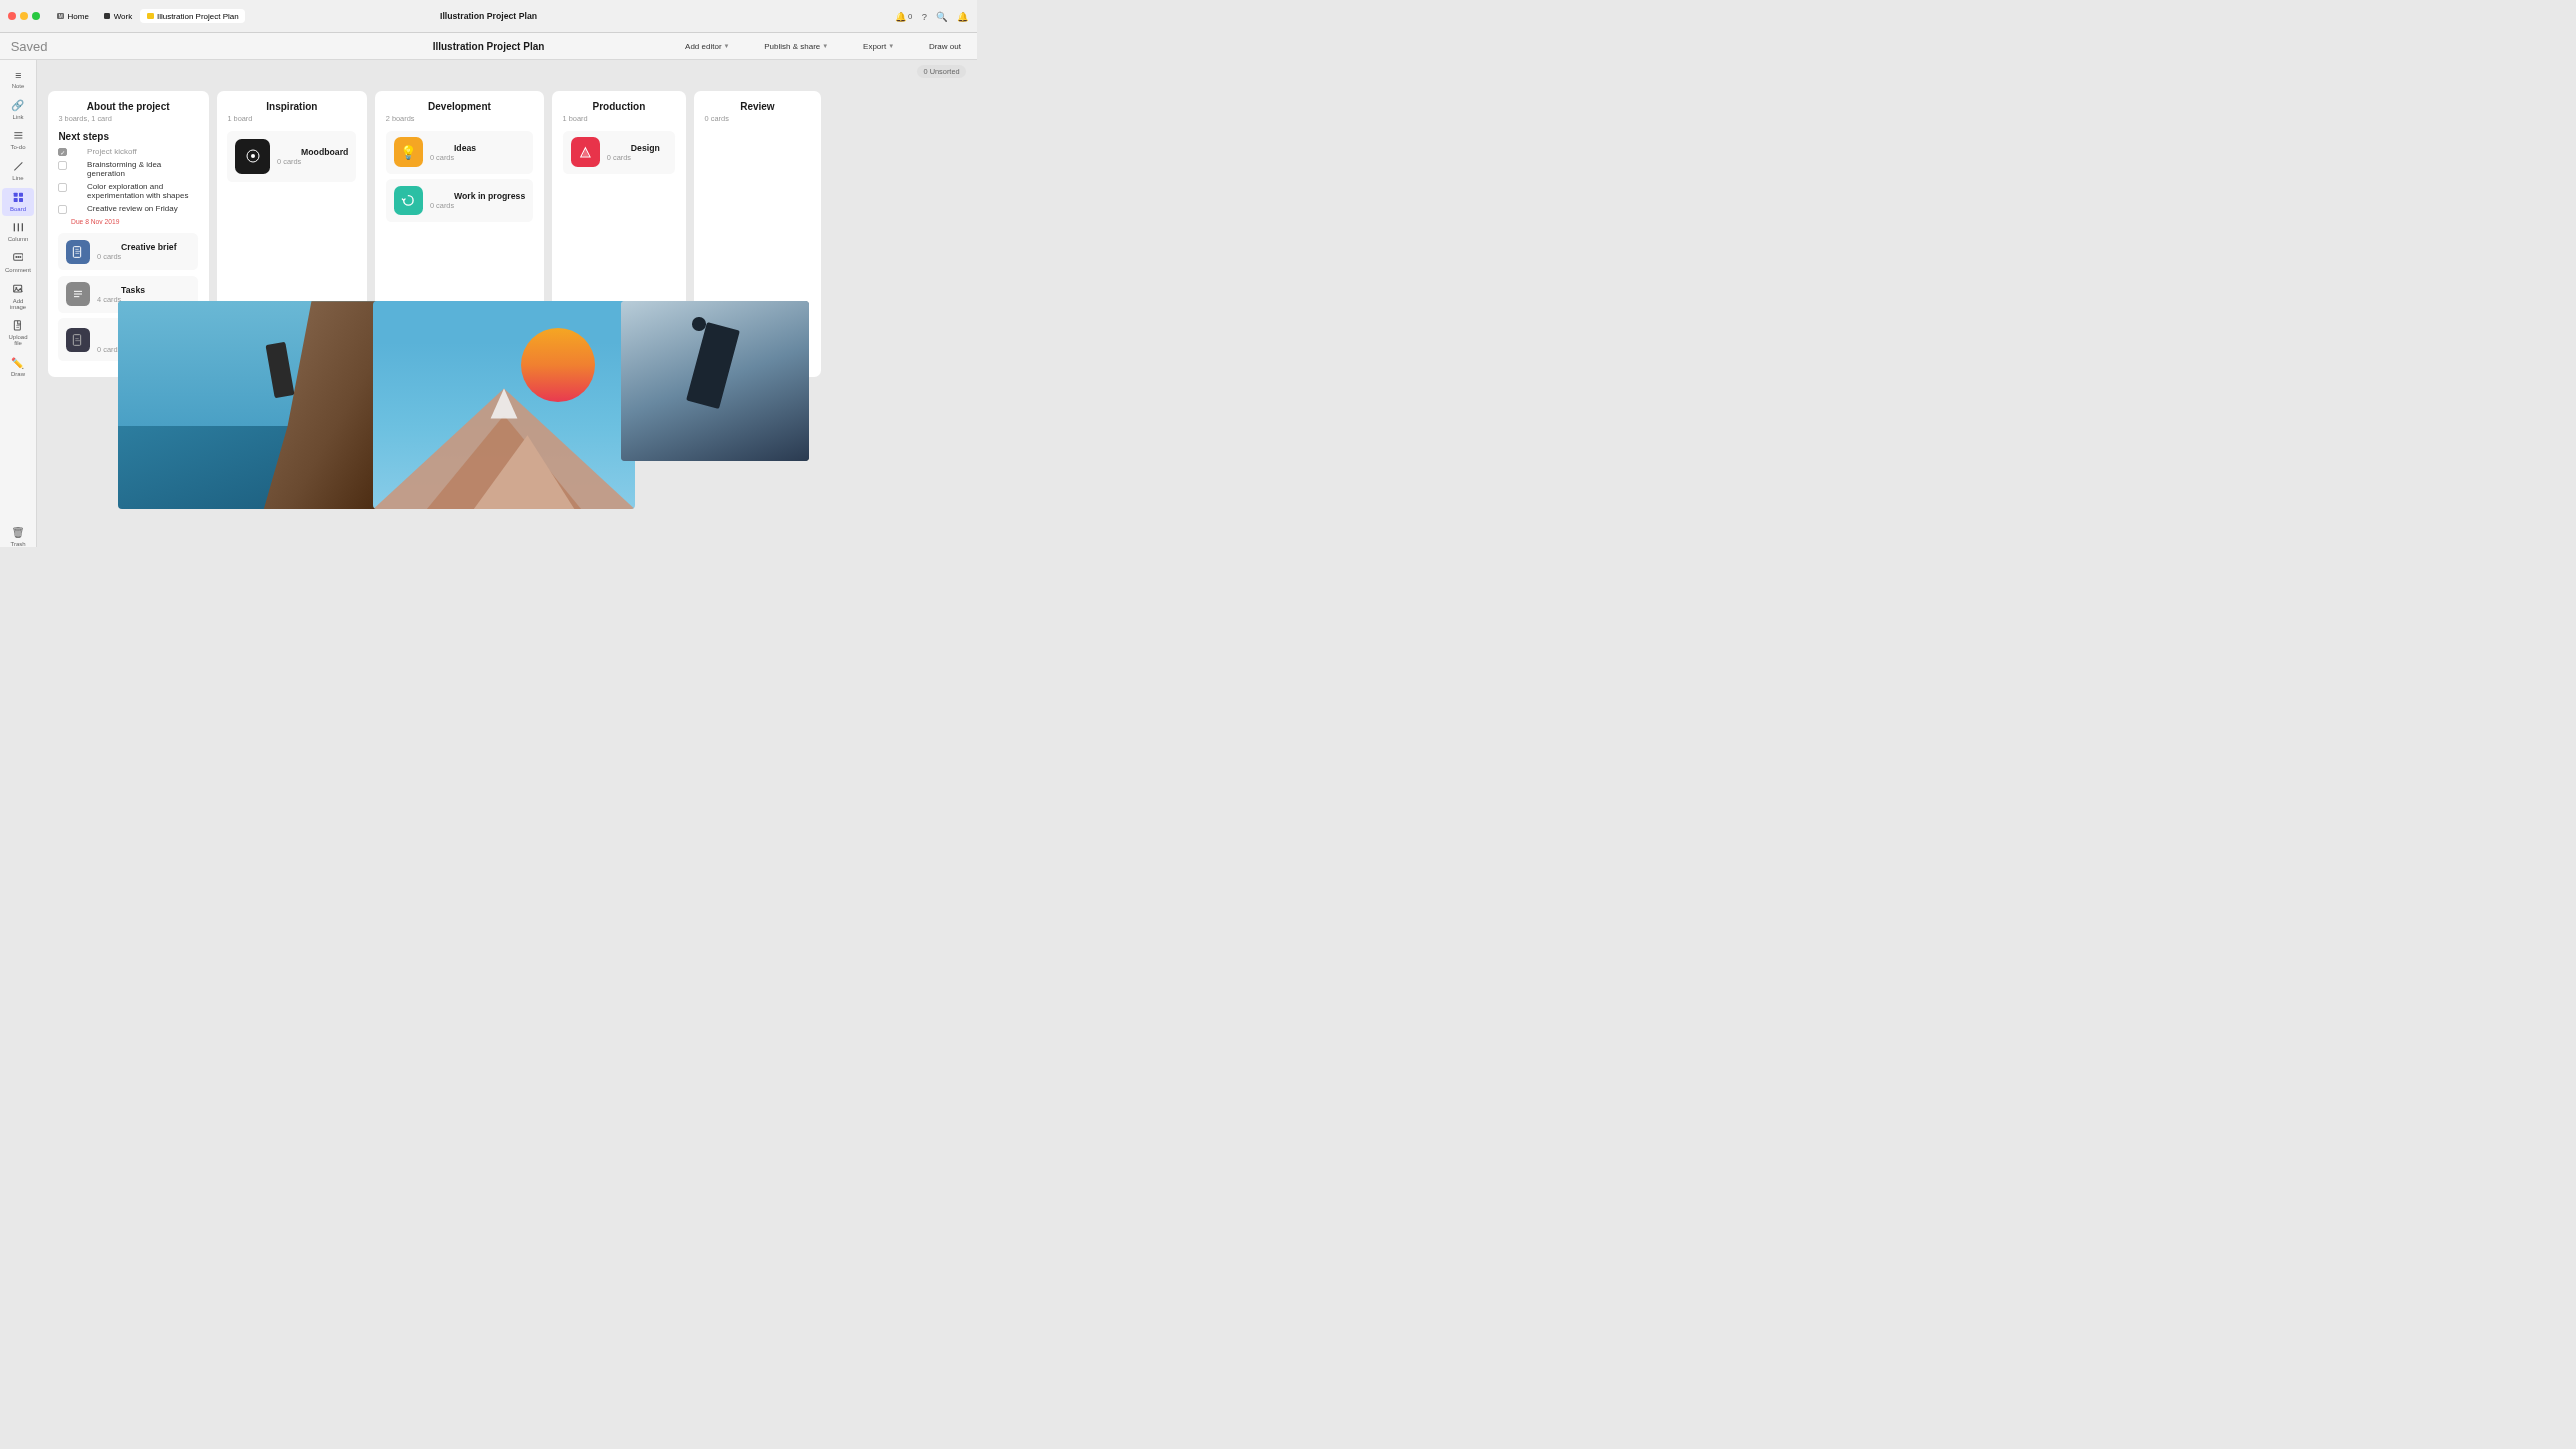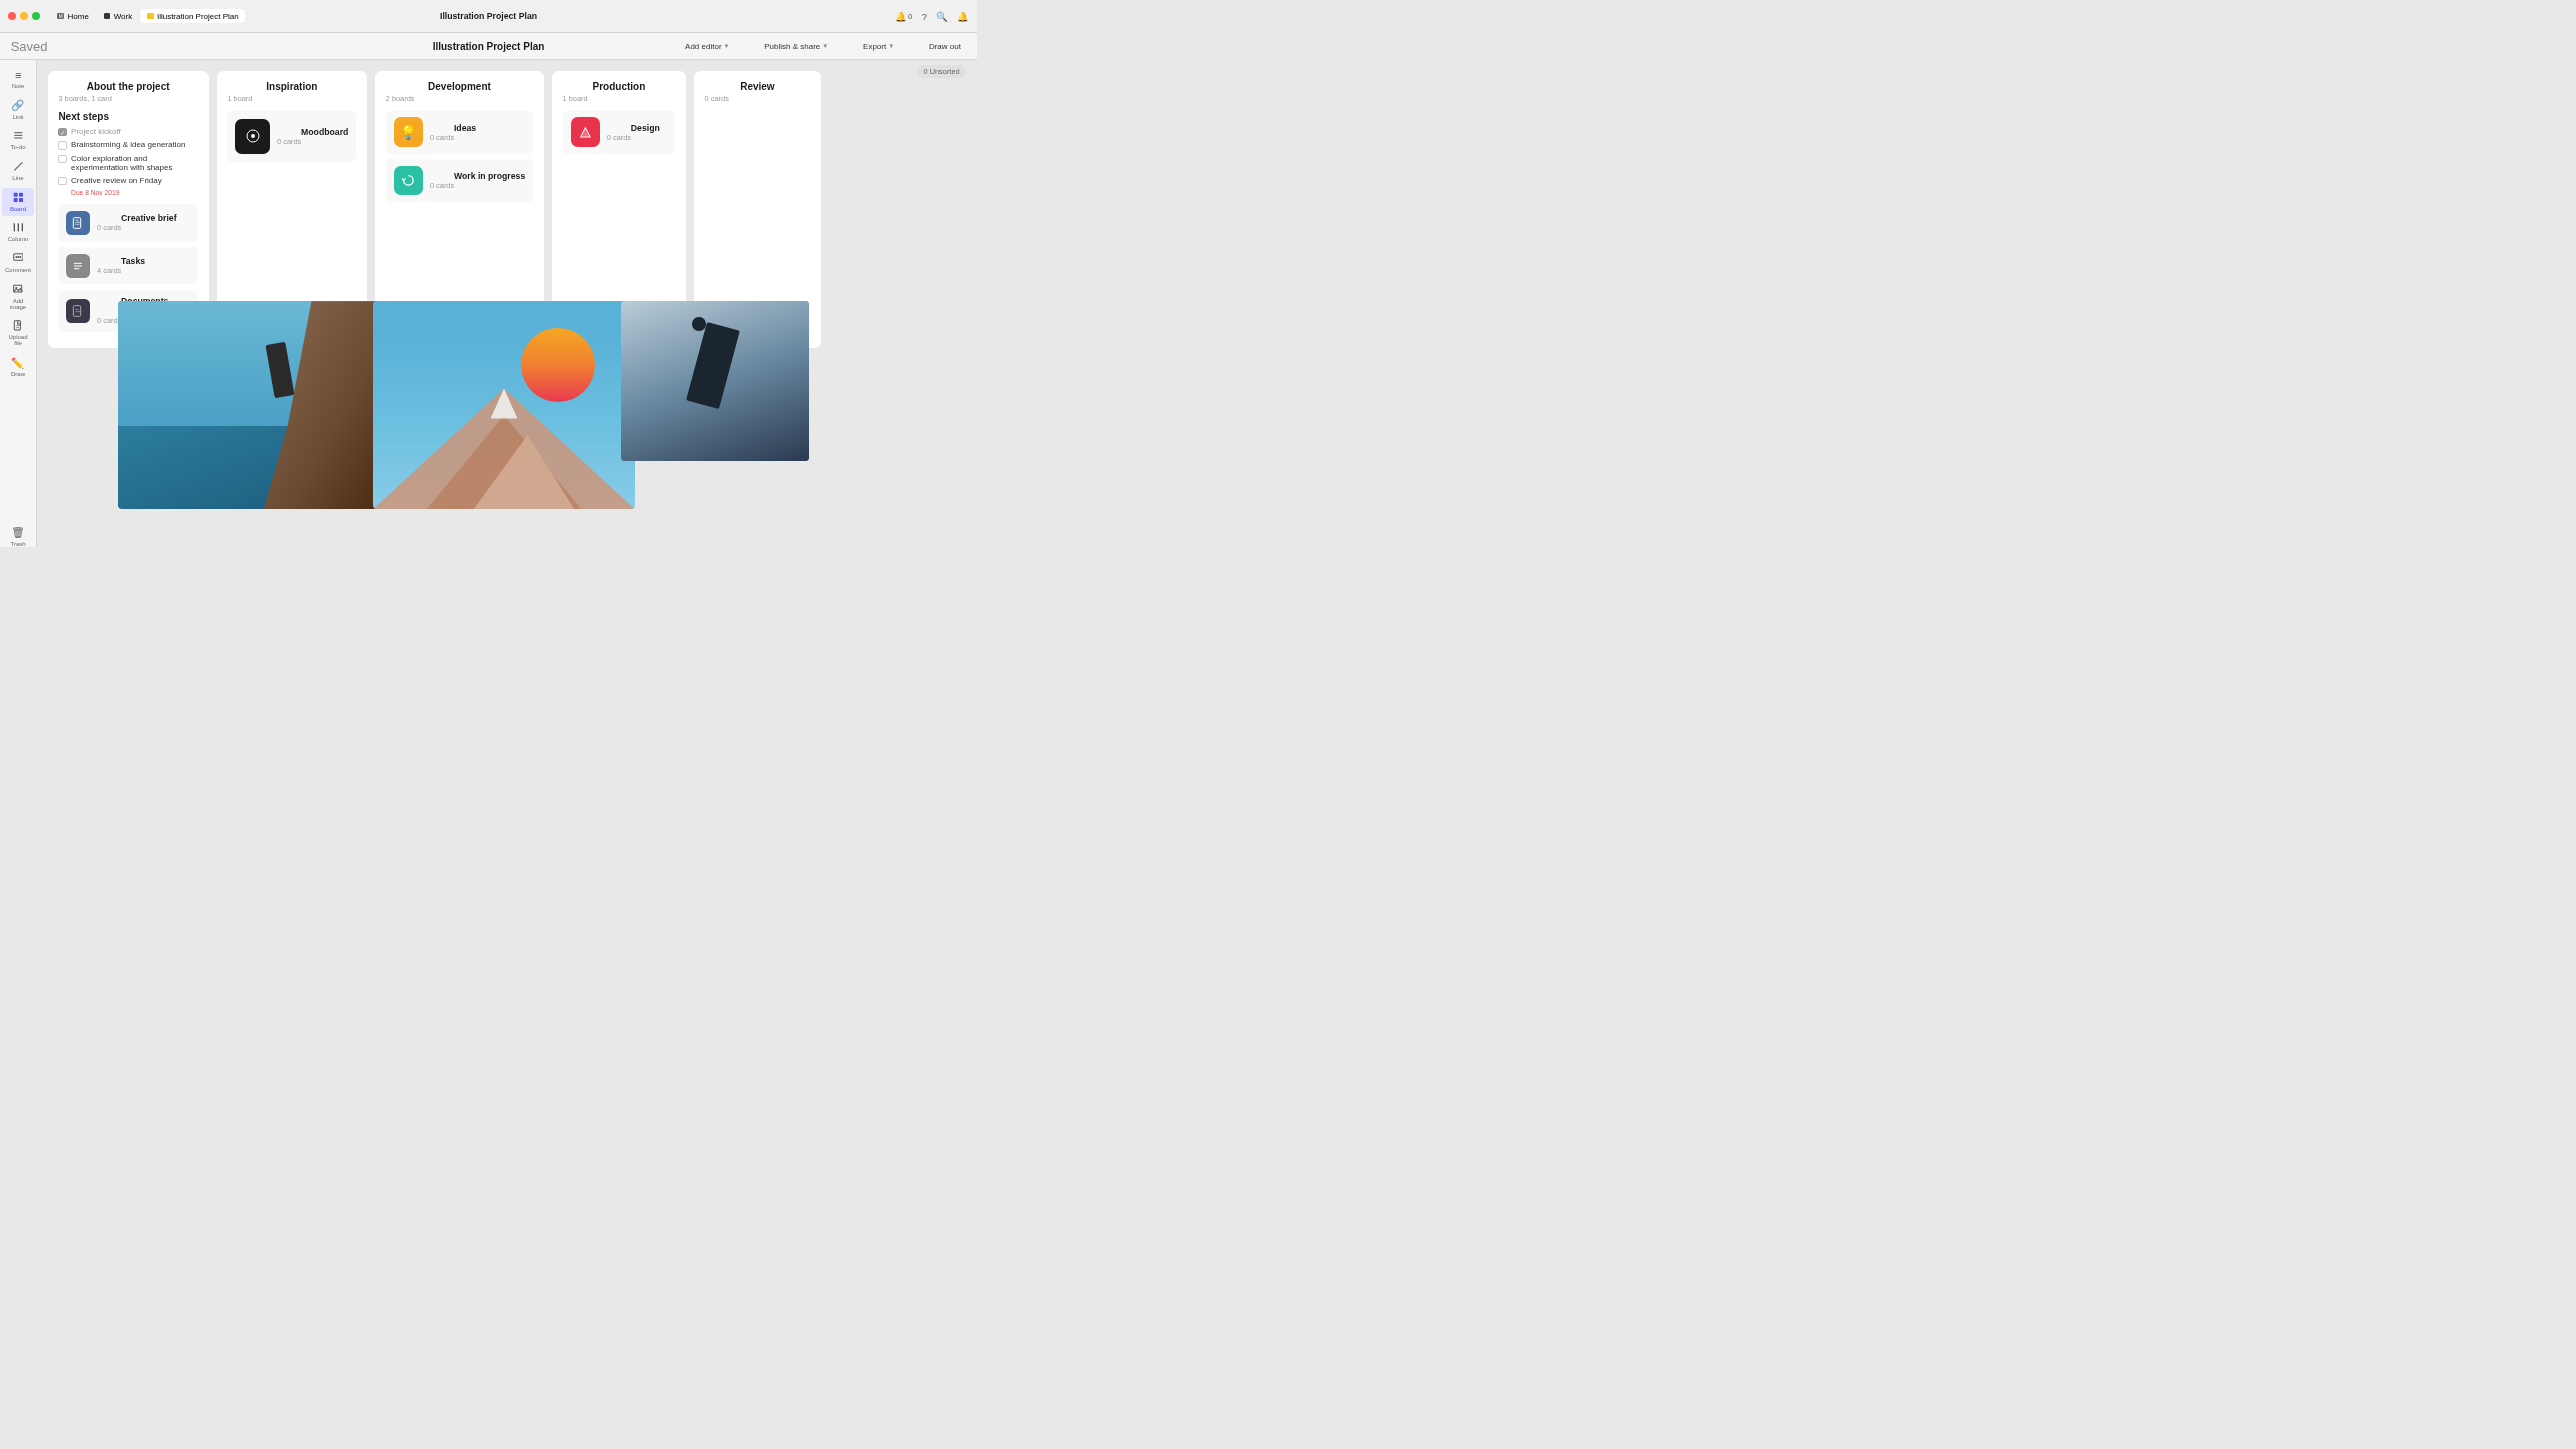"About the project" .cards-grid { margin-top: none -> 20px }
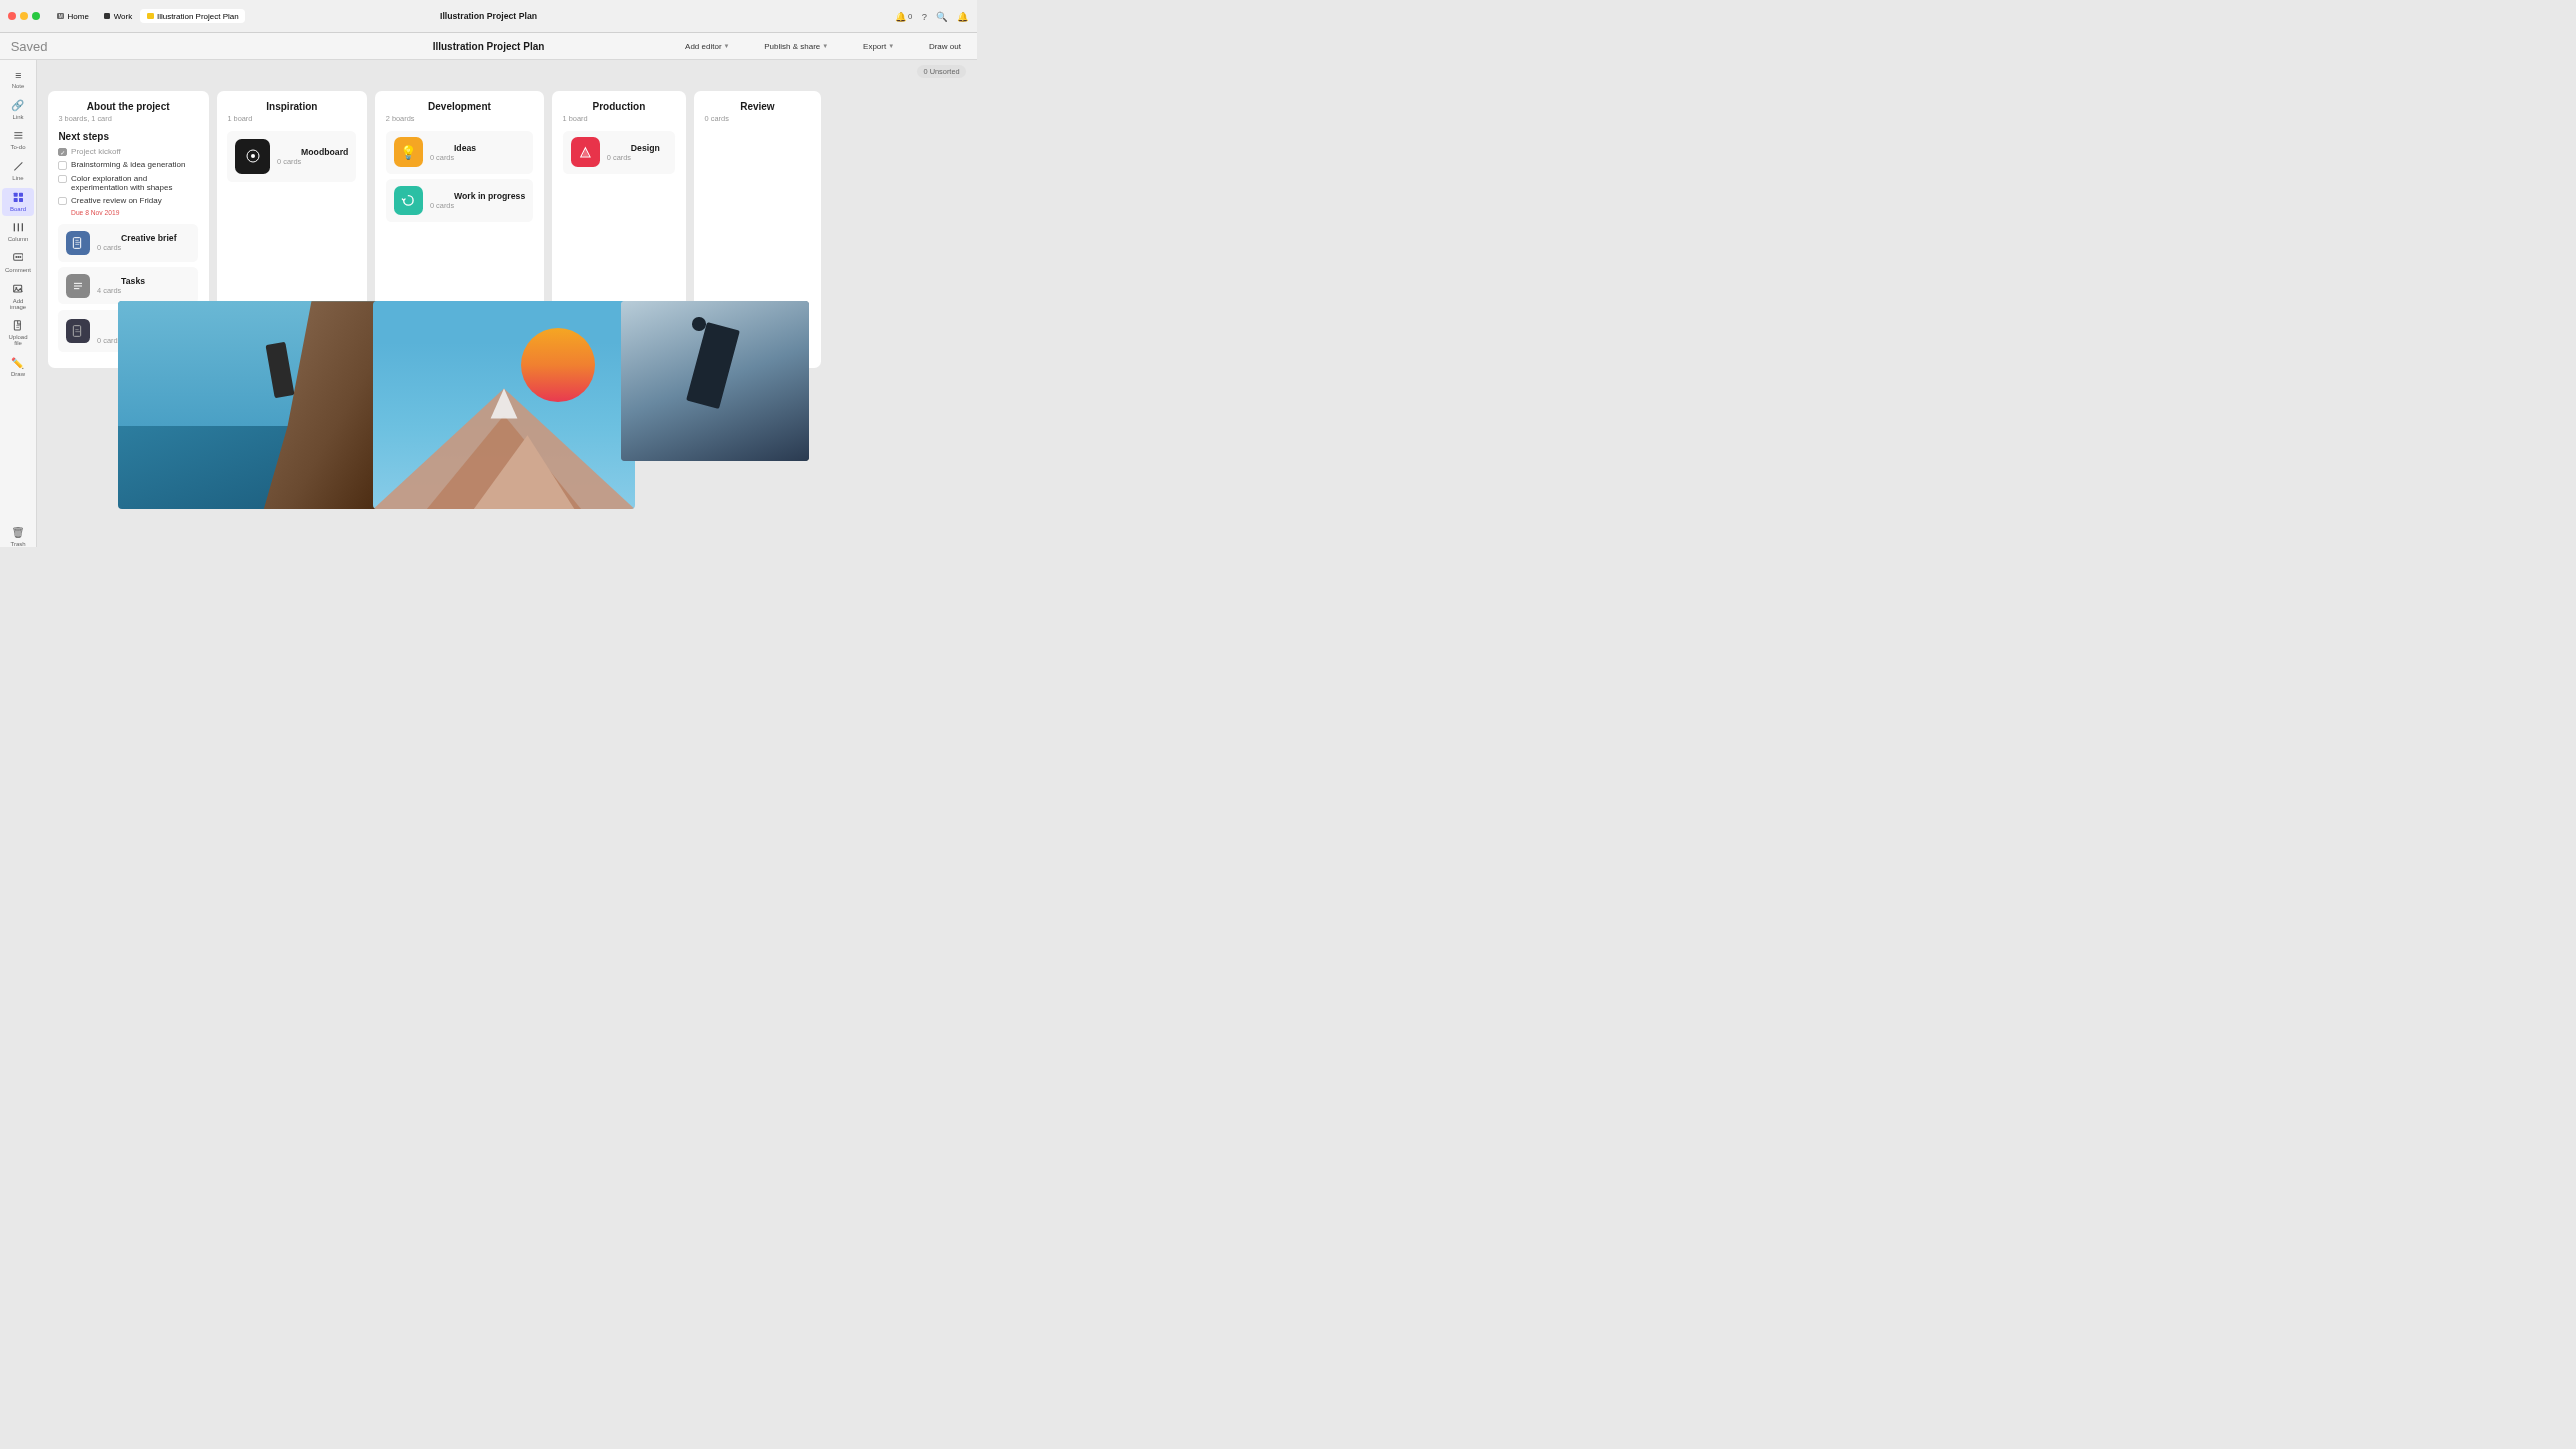"Project kickoff" .checklist-item { gap: 4px -> 20px }
